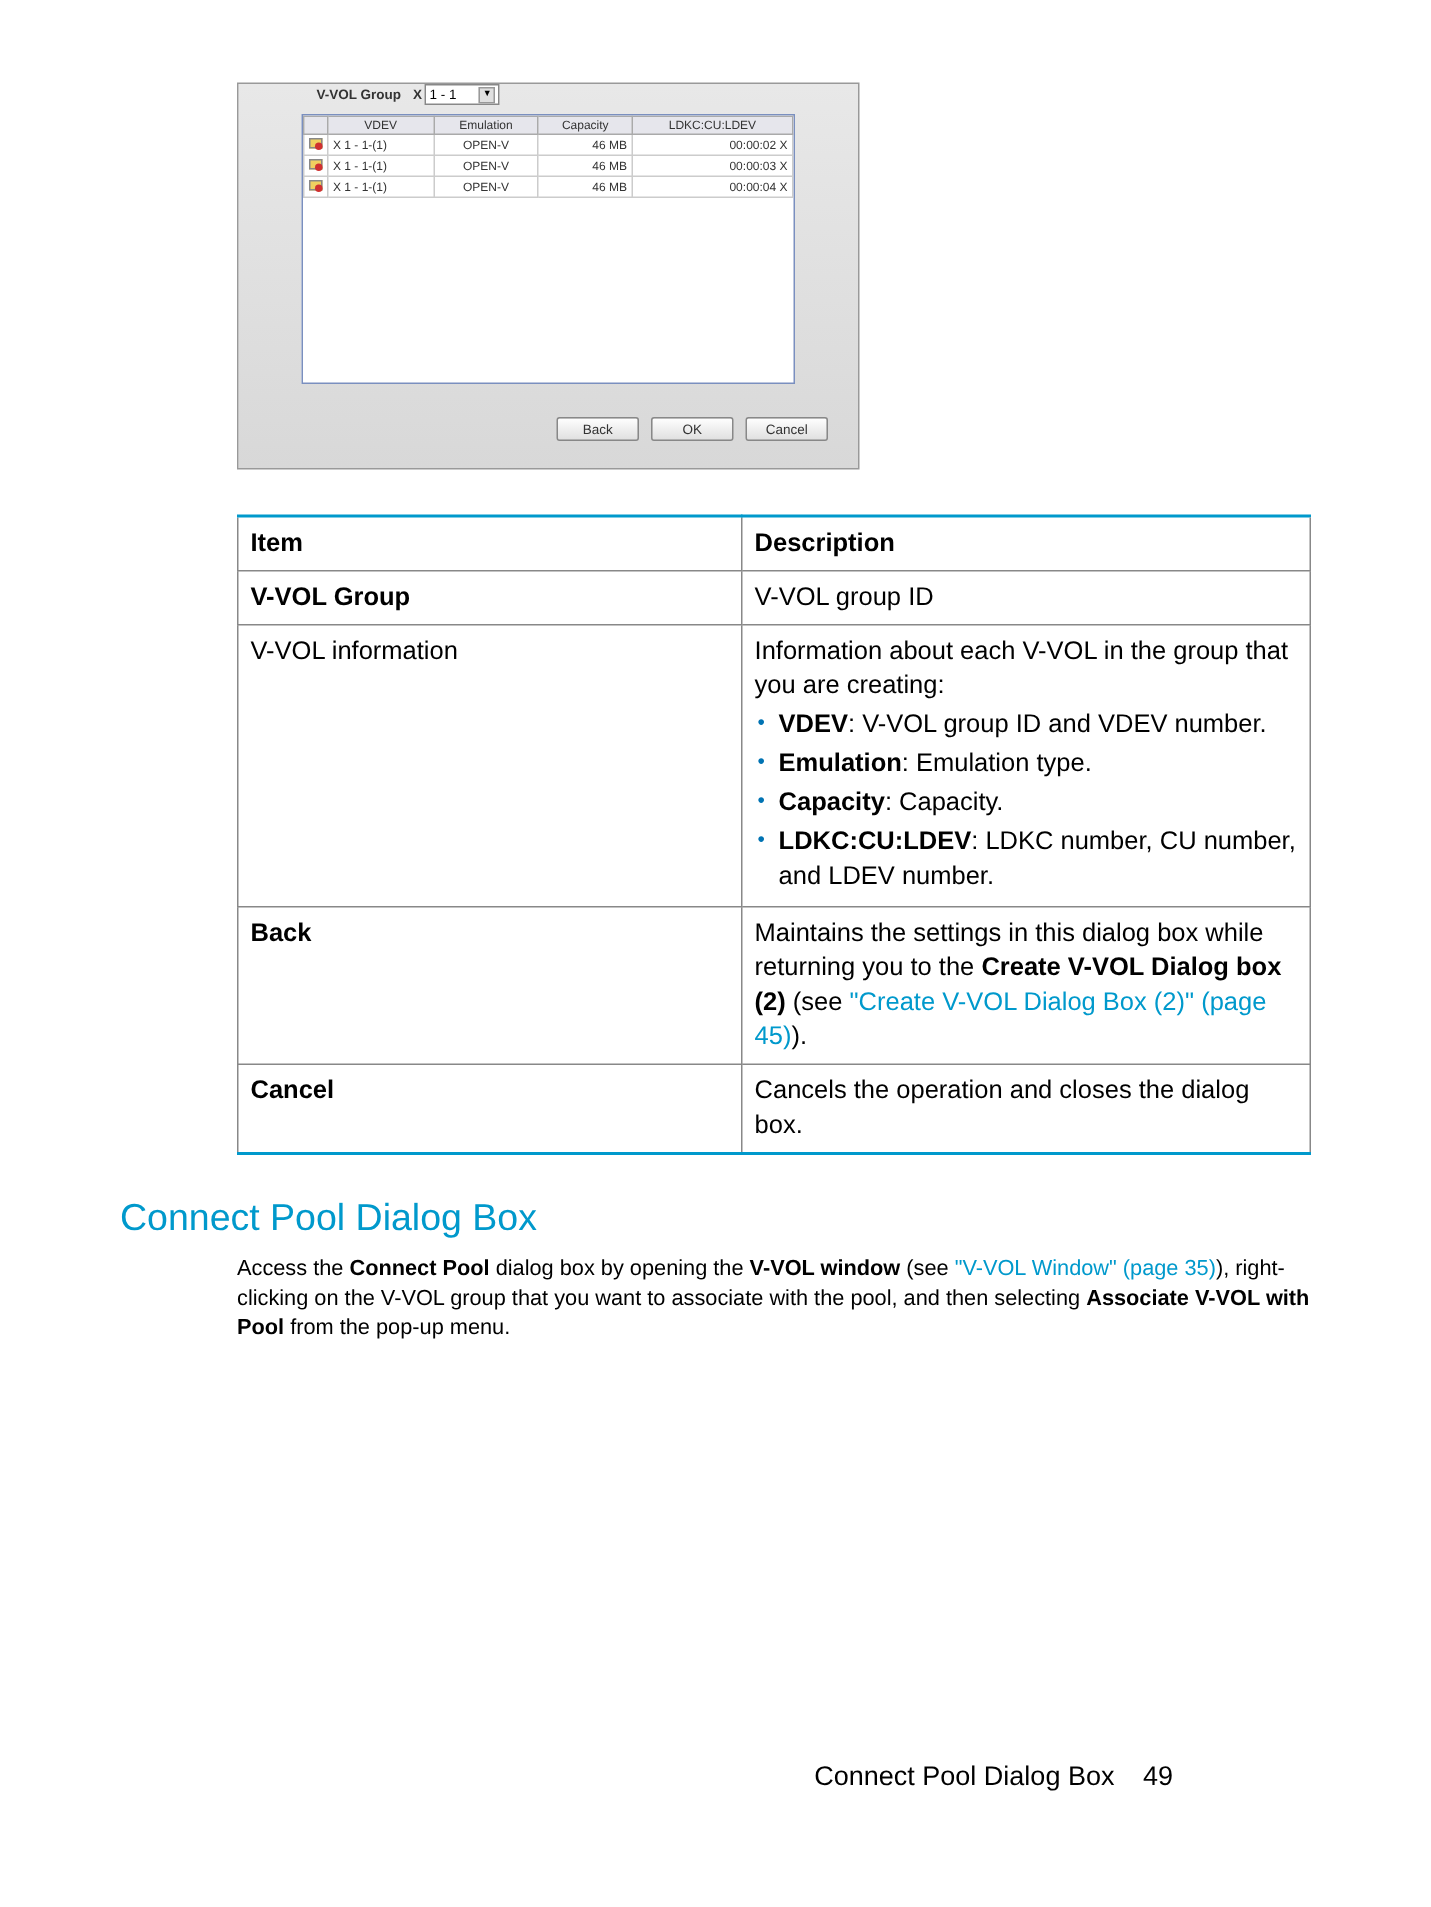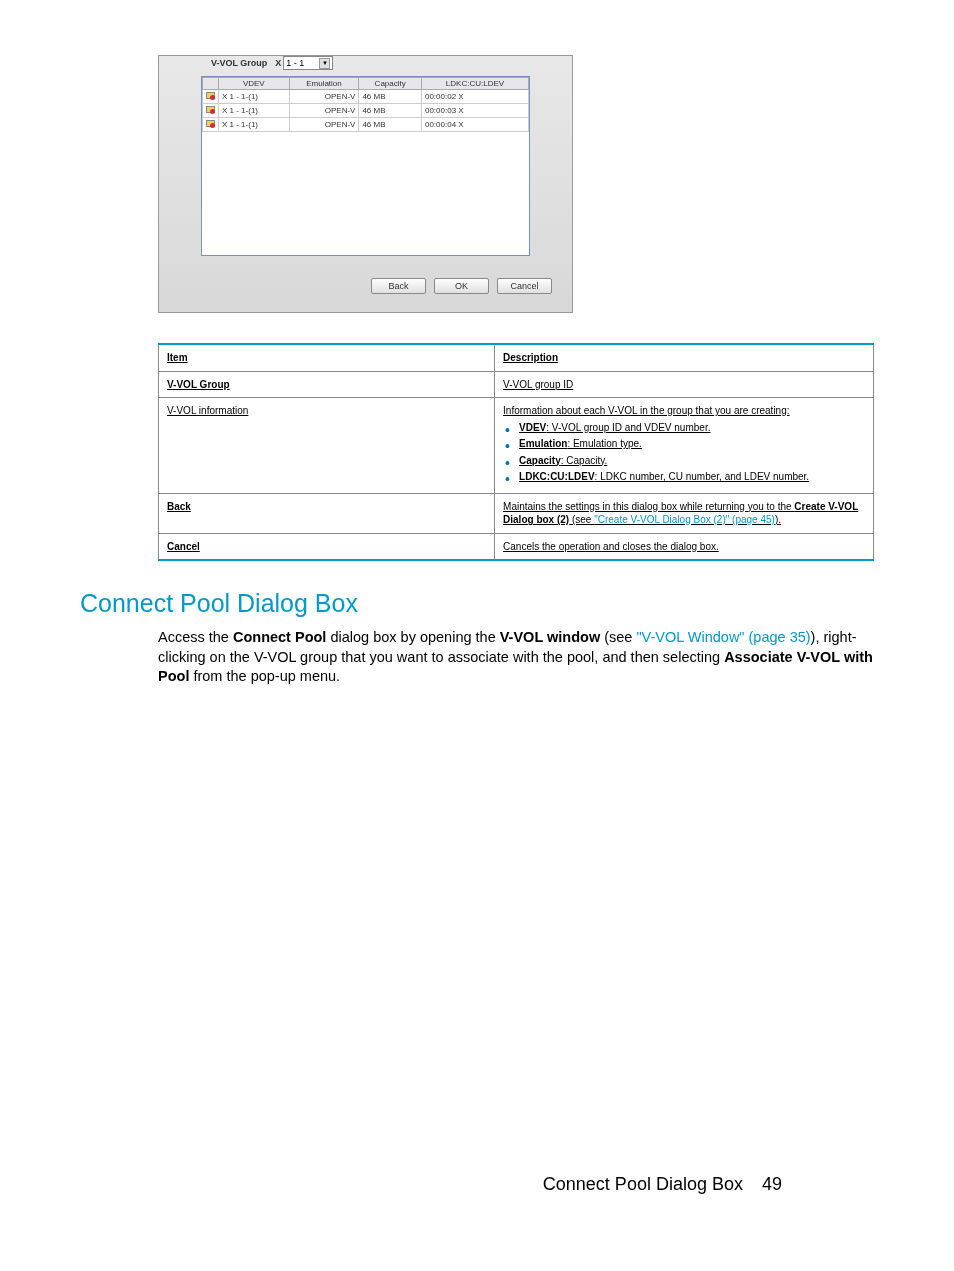"OPEN-V" .inner-table td.center { text-align: right -> center }
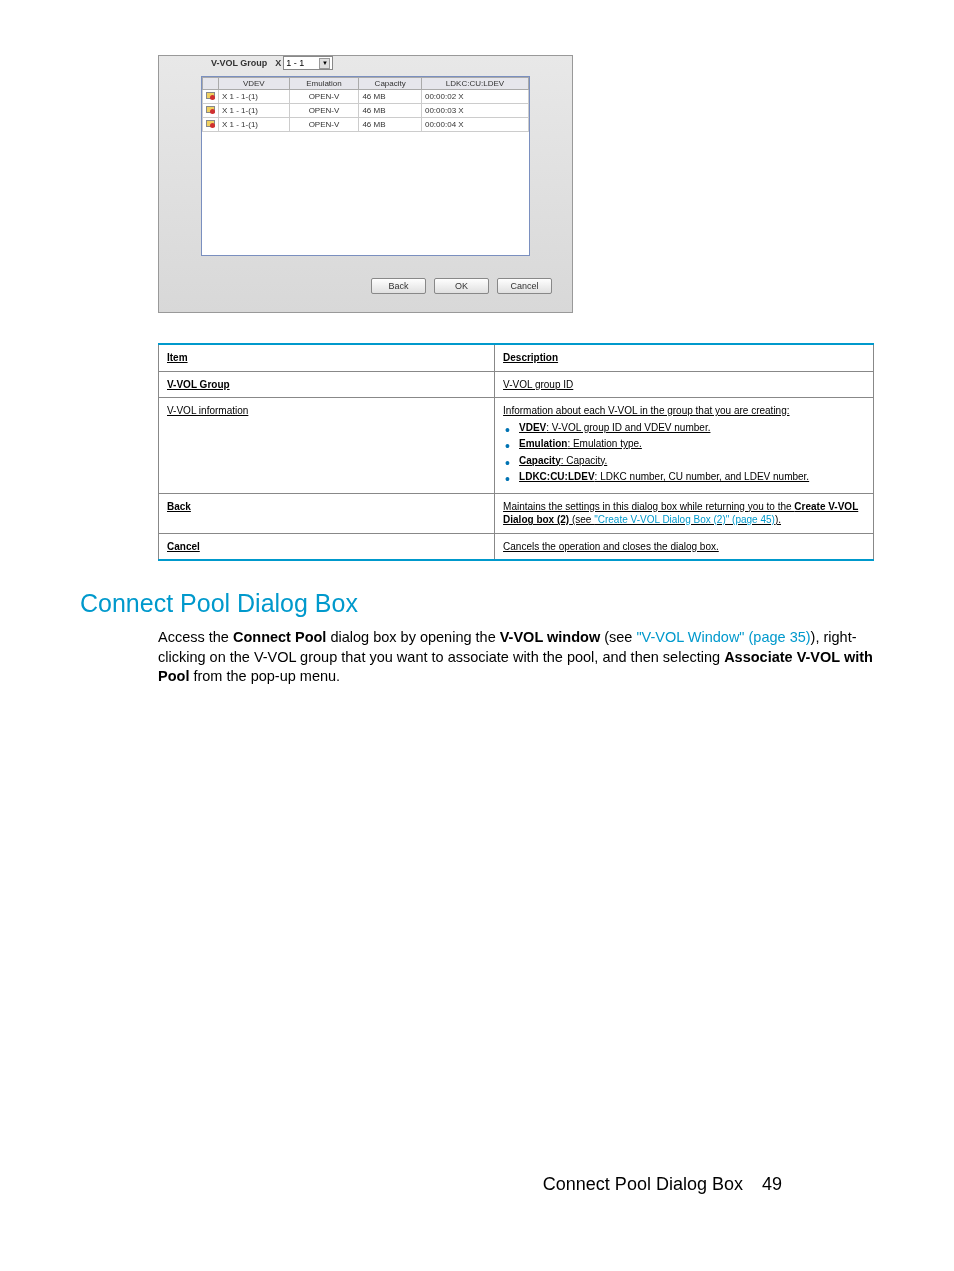"46 MB" .inner-table td.right { text-align: left -> right }
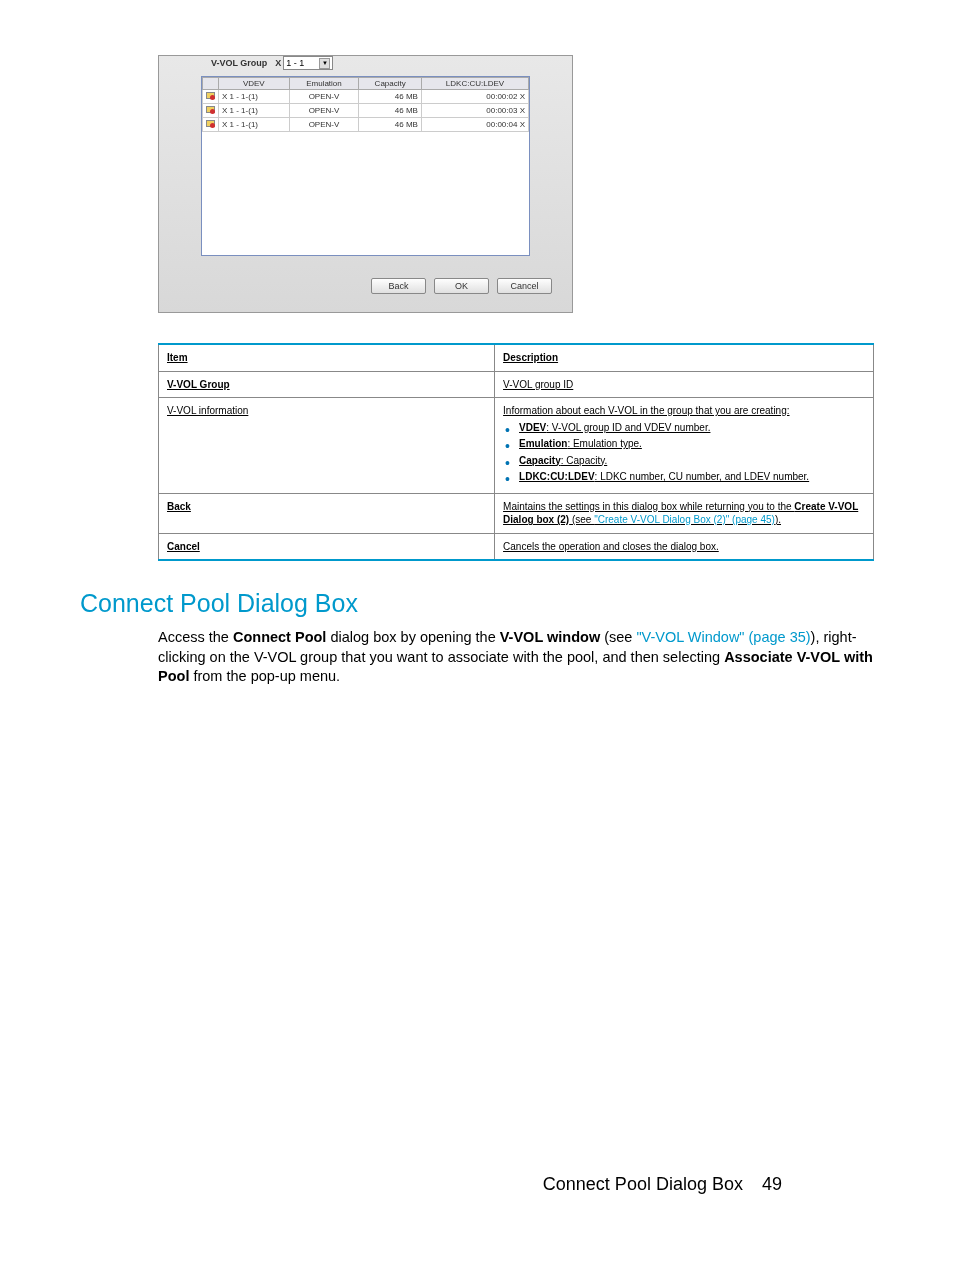"Item" .desc-table th, .desc-table td { font-size: 10px -> 17px; text-decoration: underline -> none }
